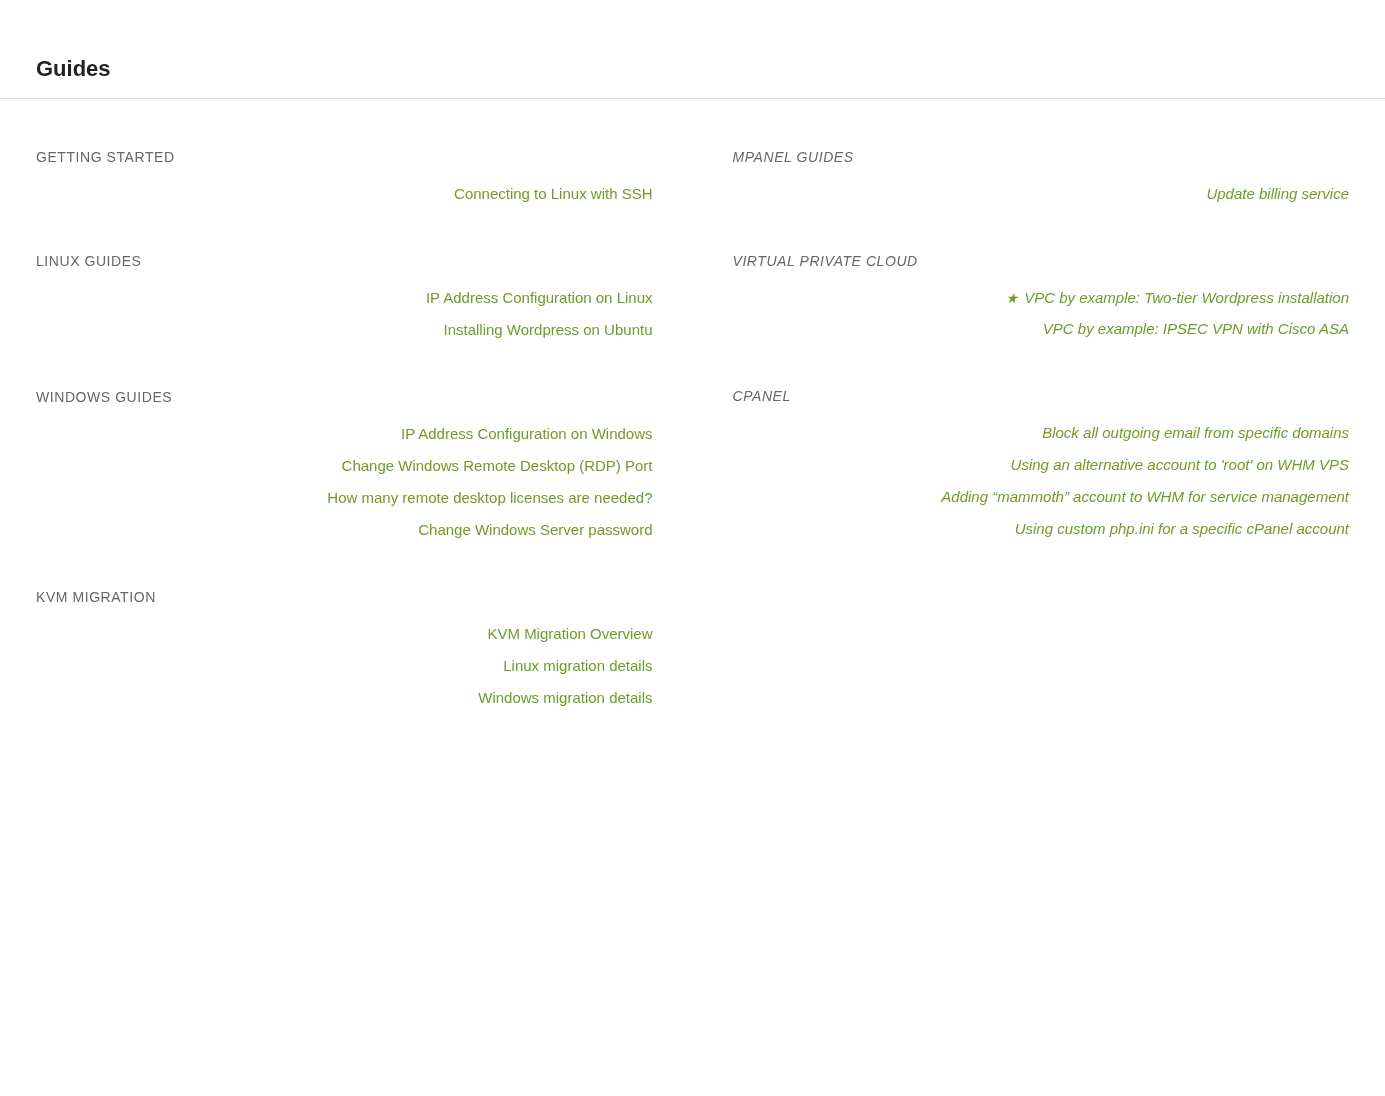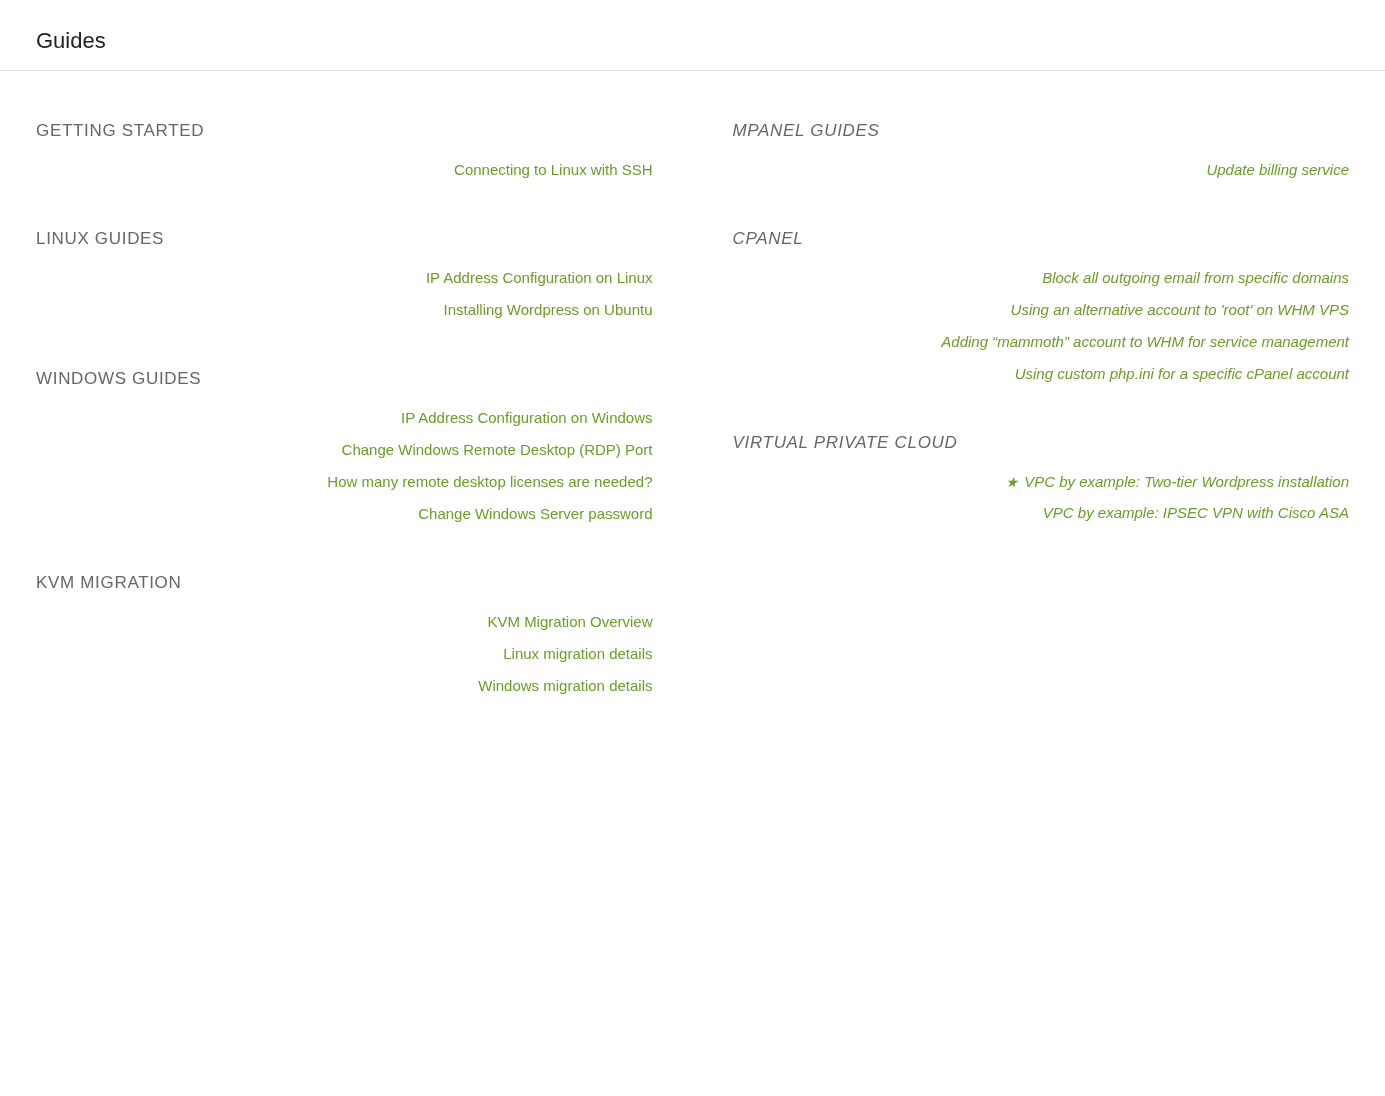"Guides" .page-title { font-weight: normal -> bold; margin-top: none -> 28px }
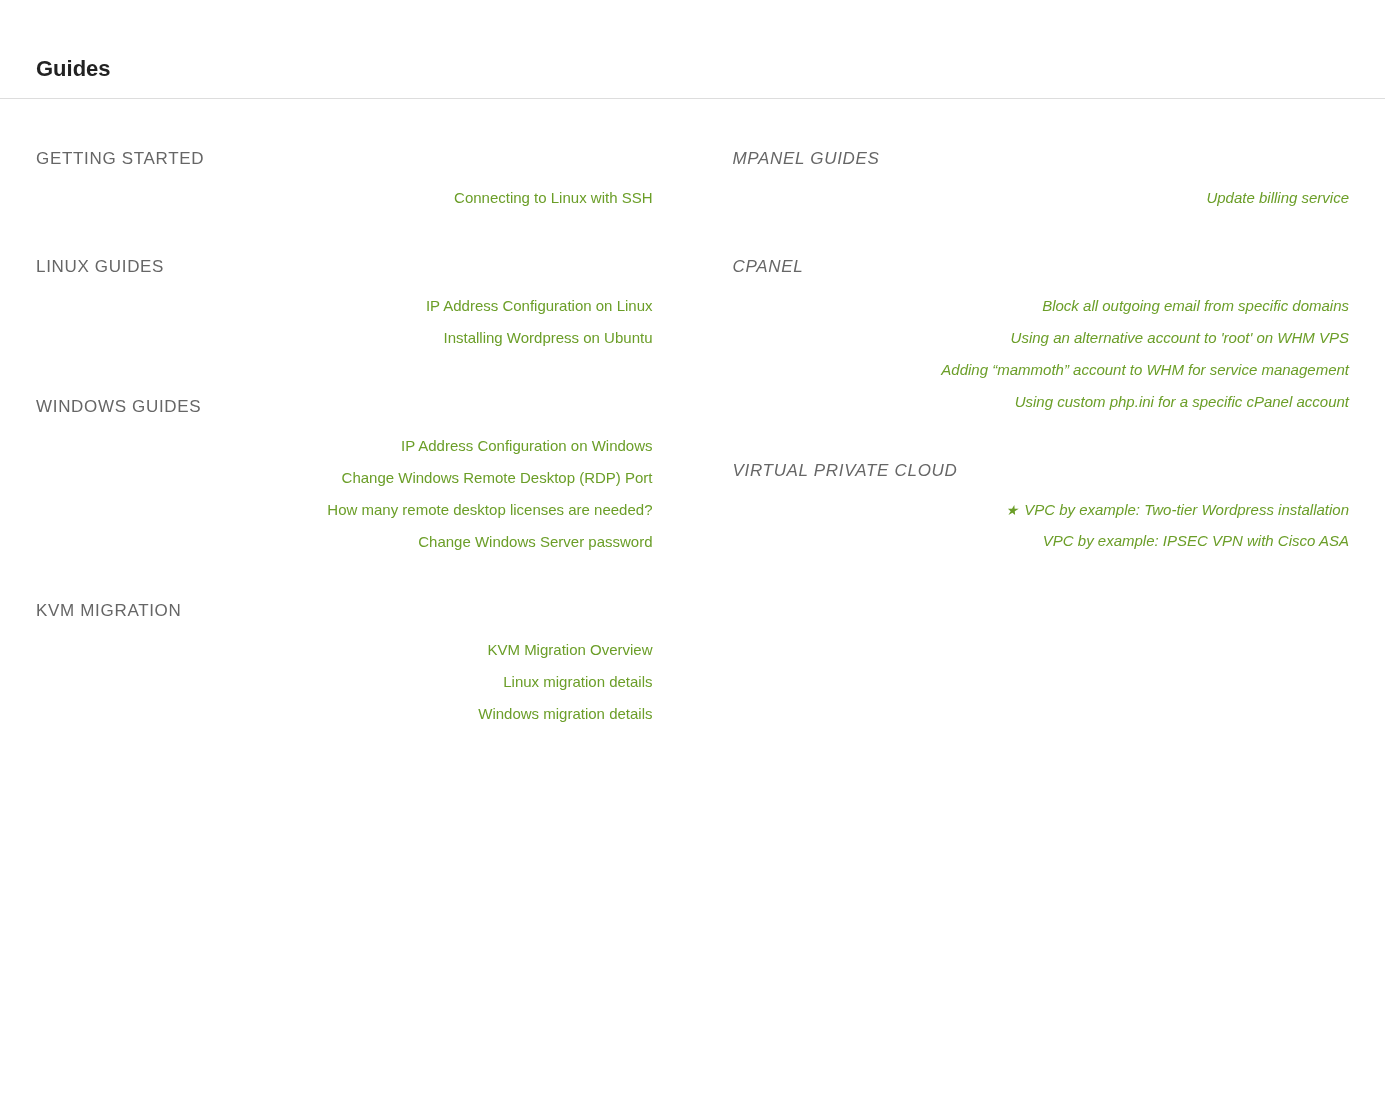"GETTING STARTED" .section-title { font-size: 17px -> 14px }
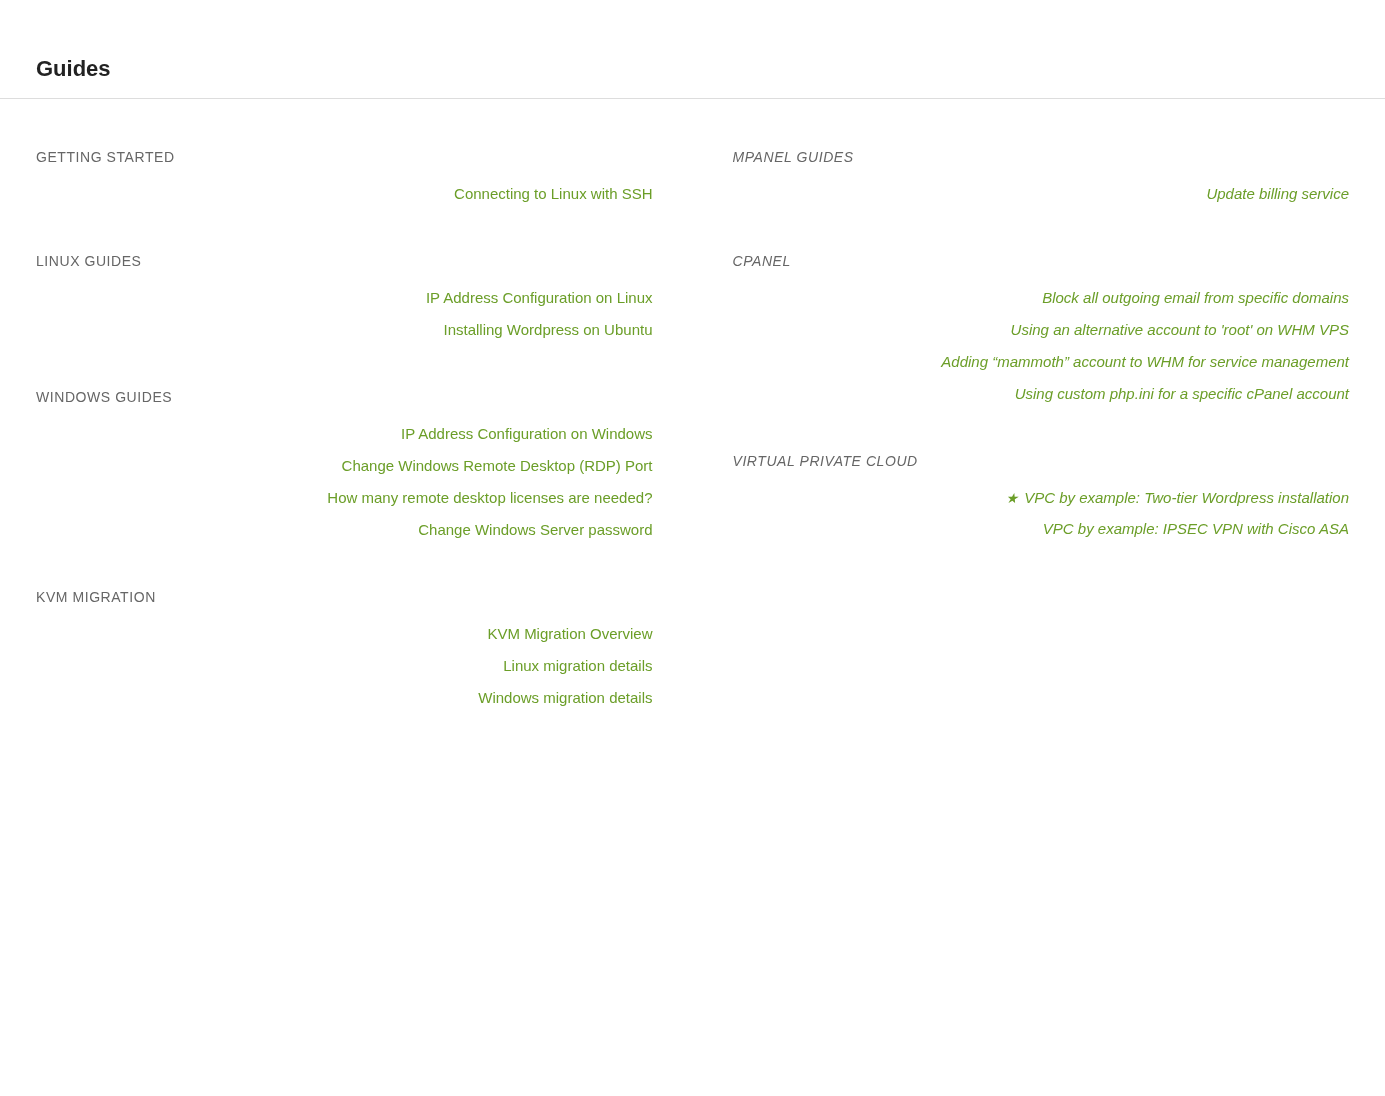"CPANEL" div.section { order: before "VIRTUAL PRIVATE CLOUD" -> after "VIRTUAL PRIVATE CLOUD" }
